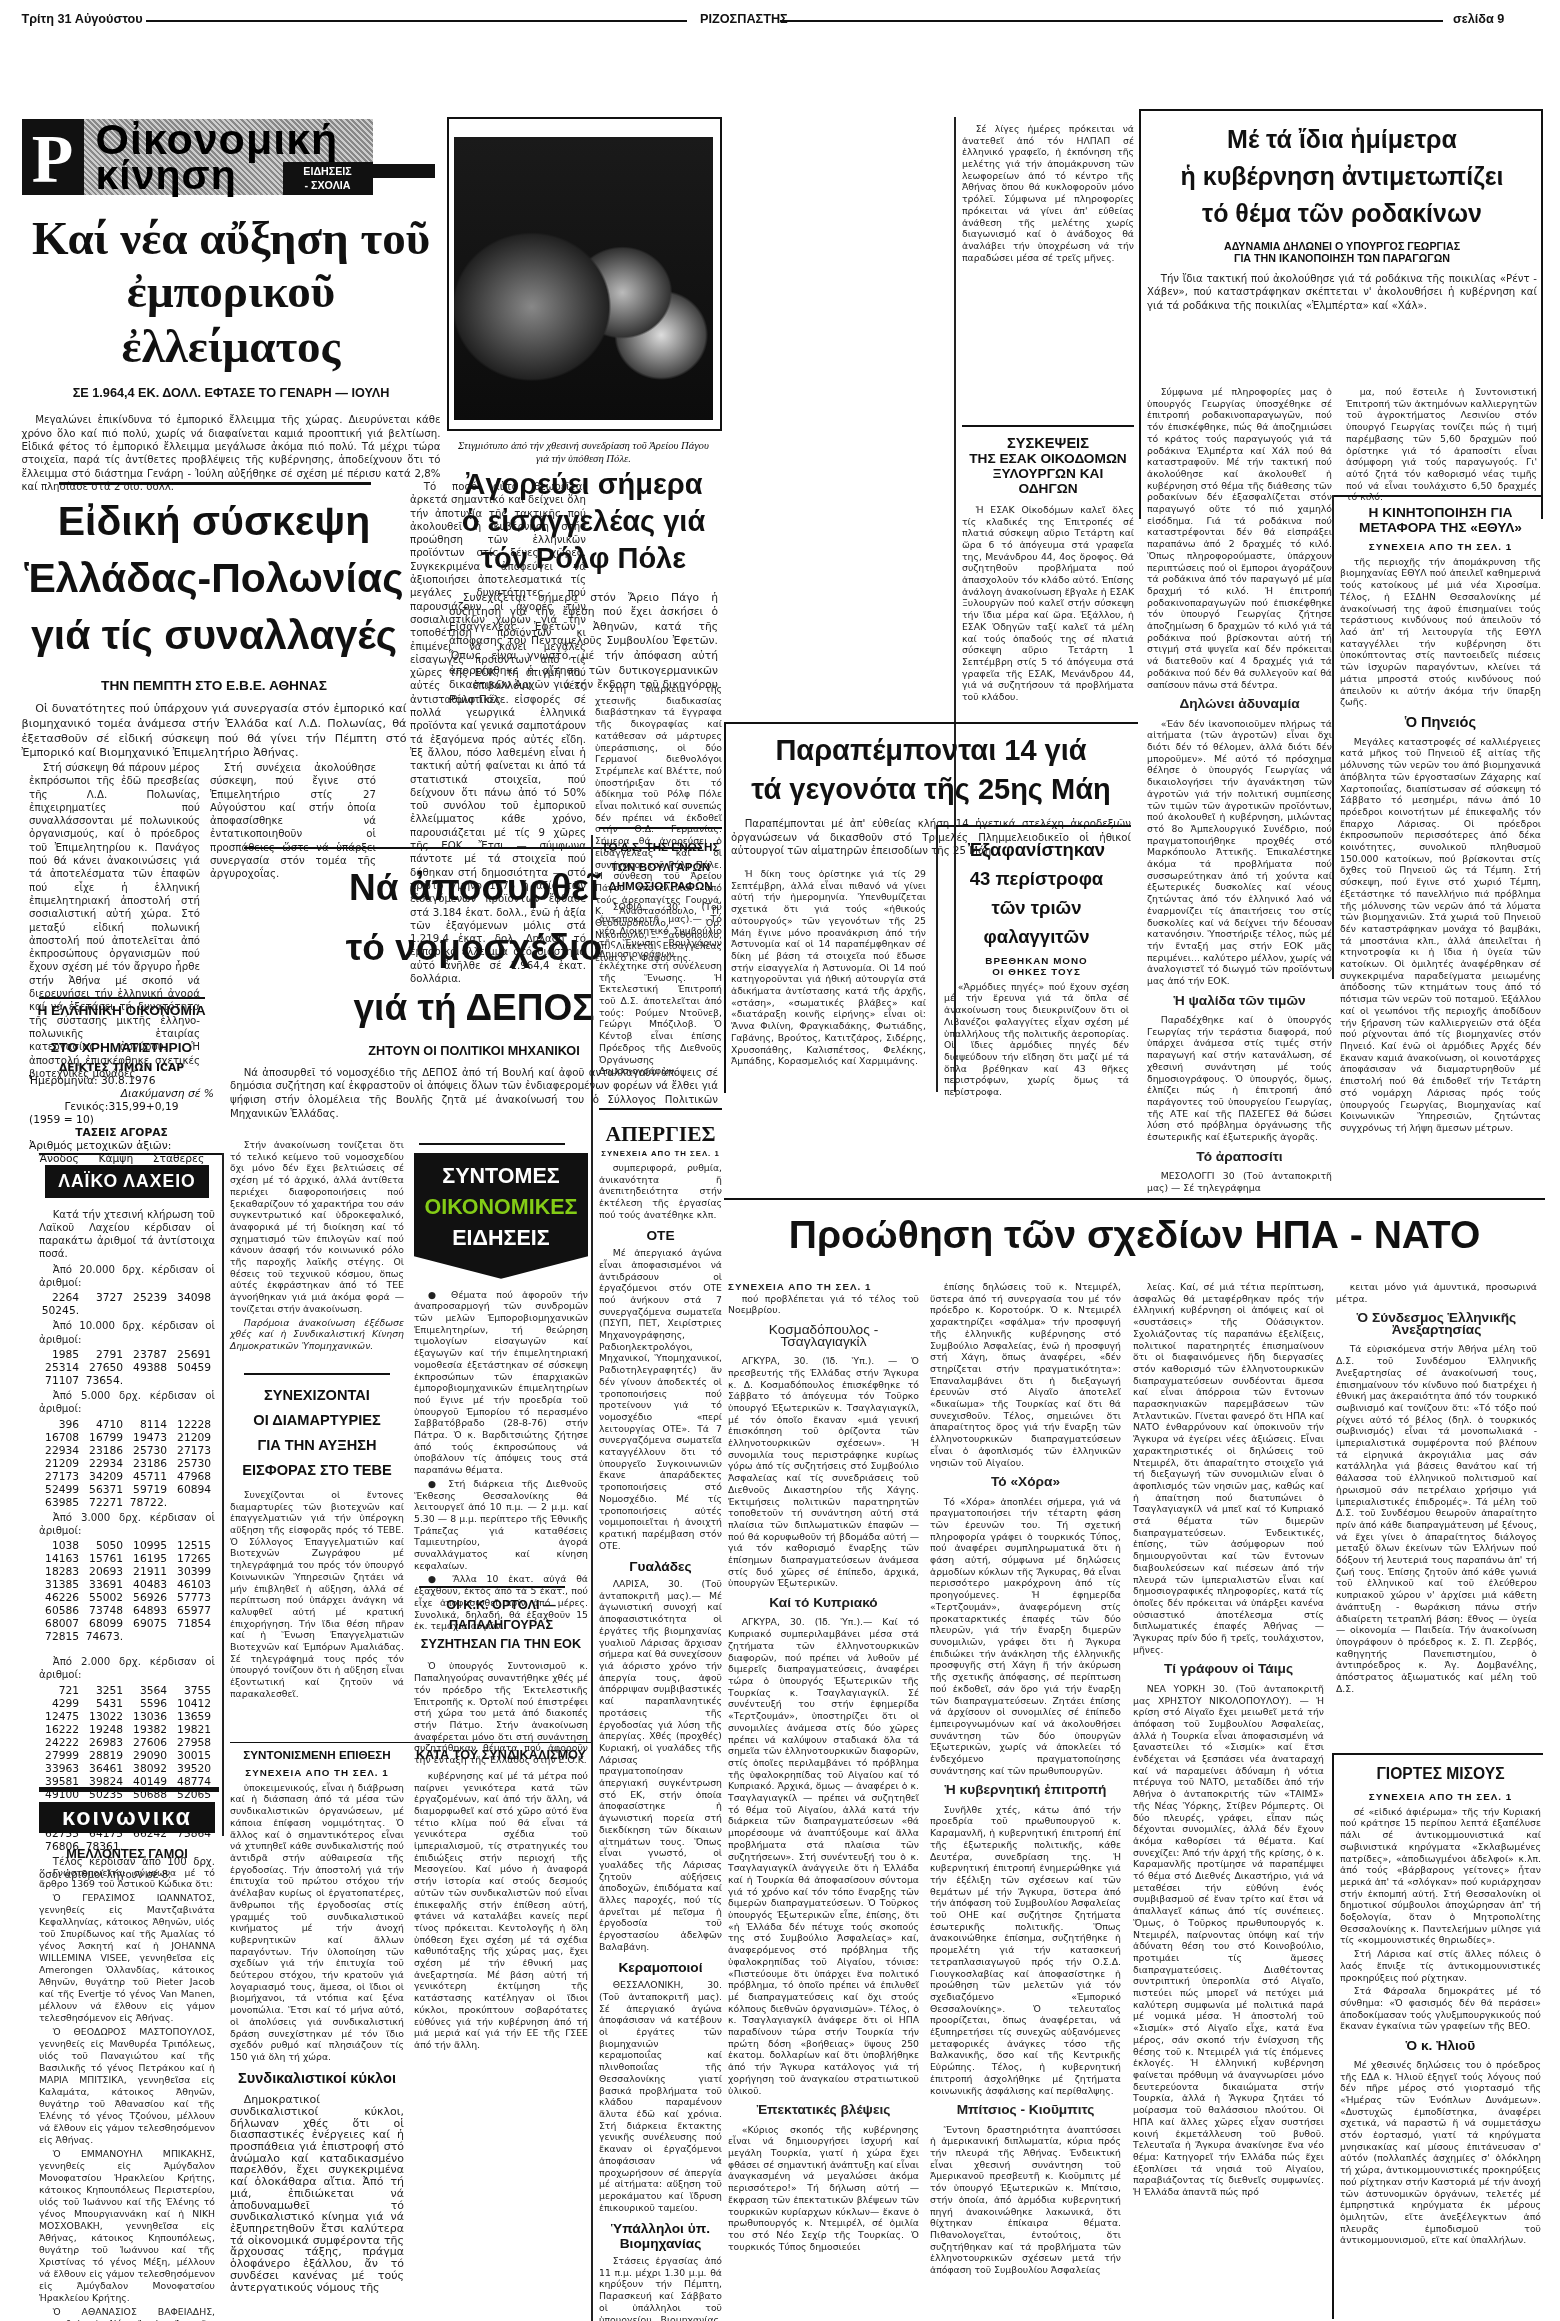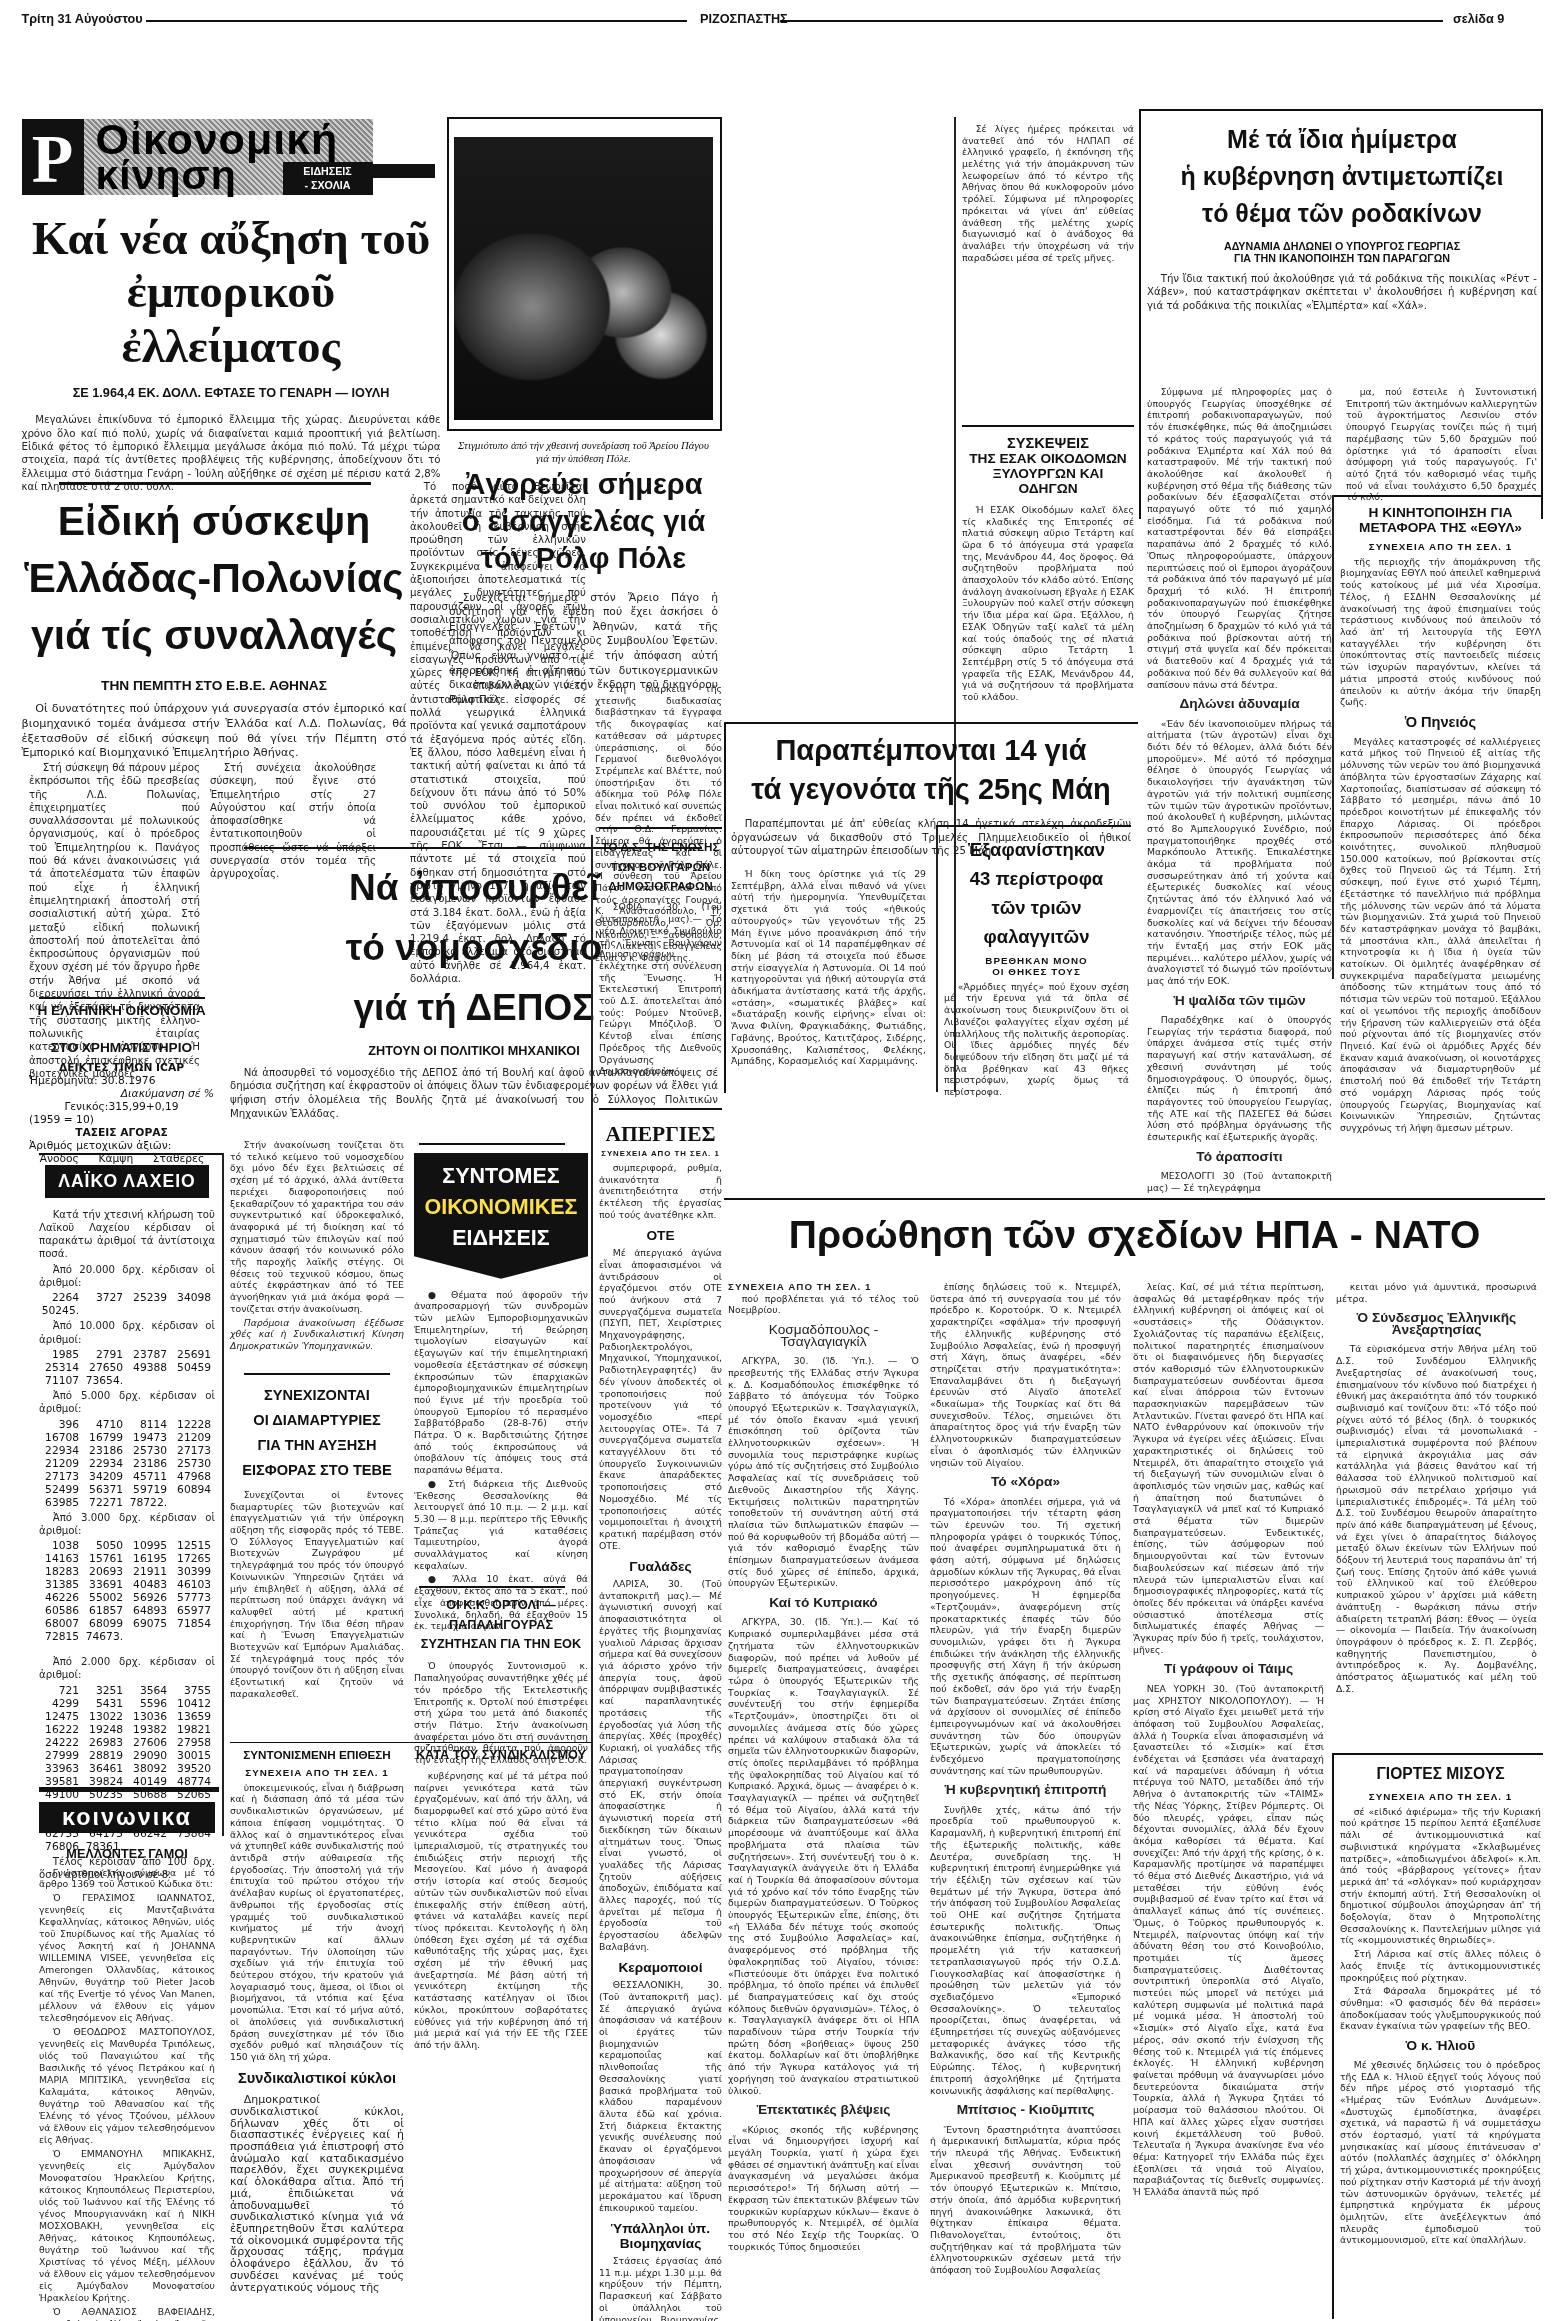"ΟΙΚΟΝΟΜΙΚΕΣ" div.hdr { color: #fde047 -> #84cc16 }
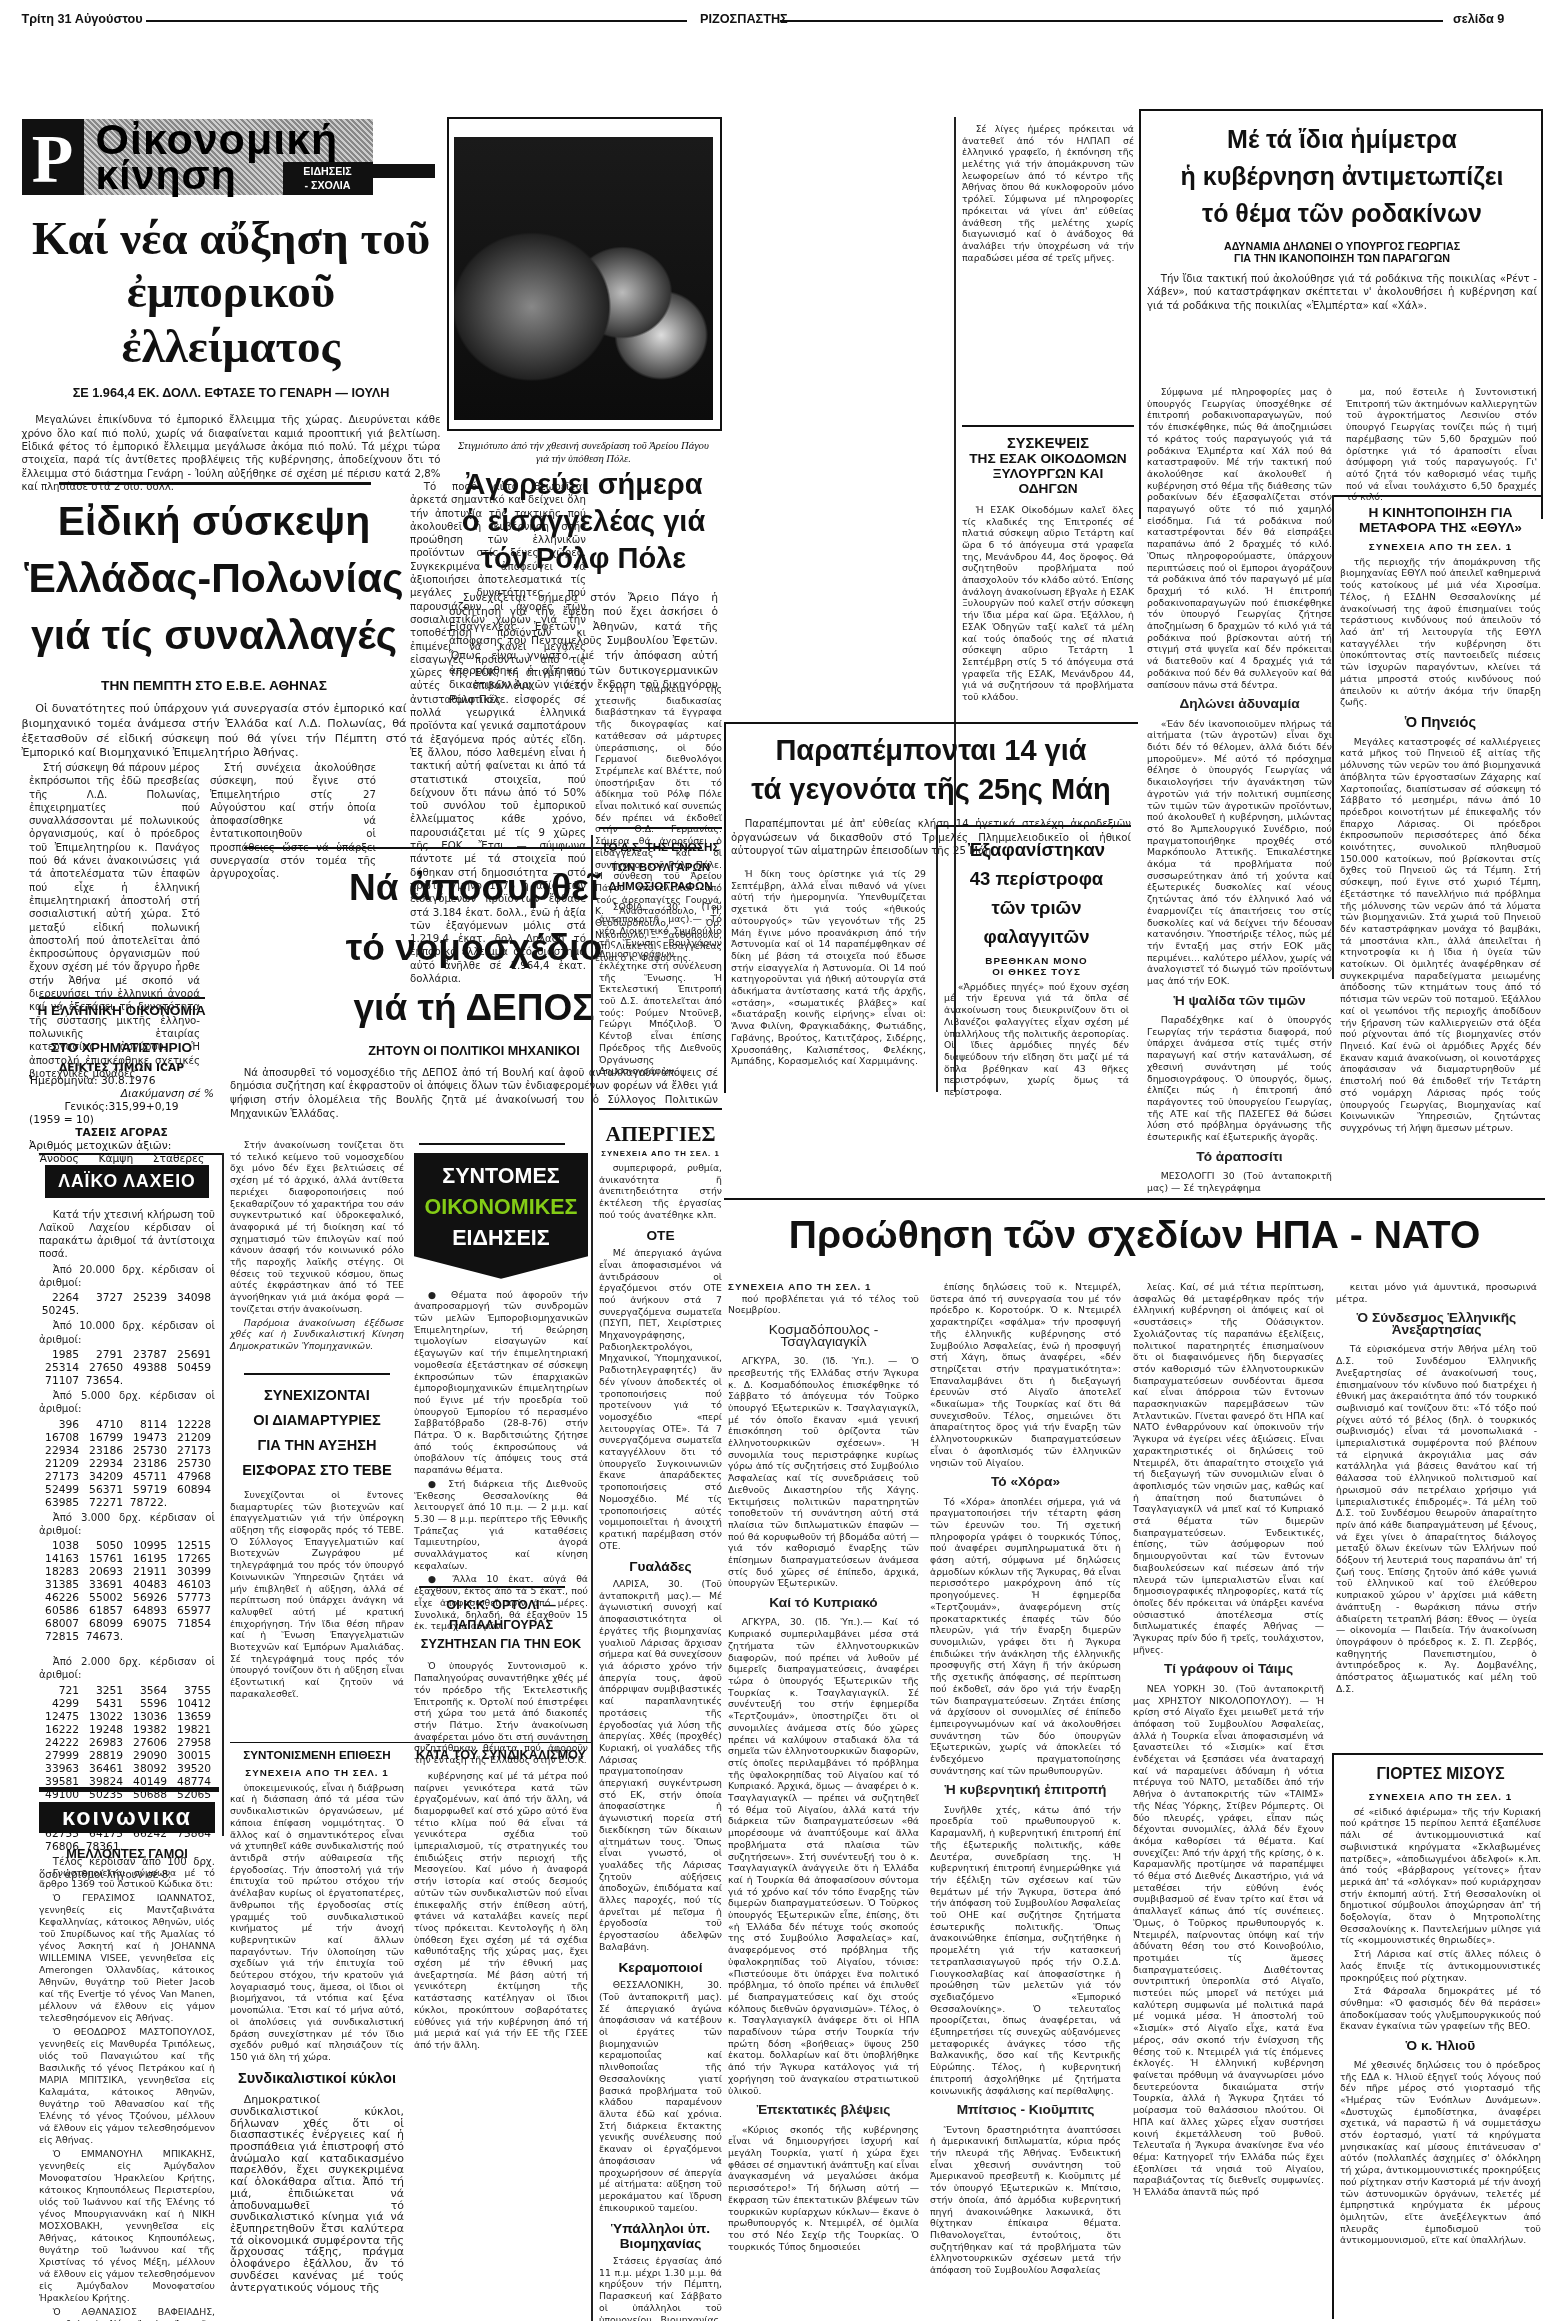"61857" span { text: 61857 -> 73748 }
